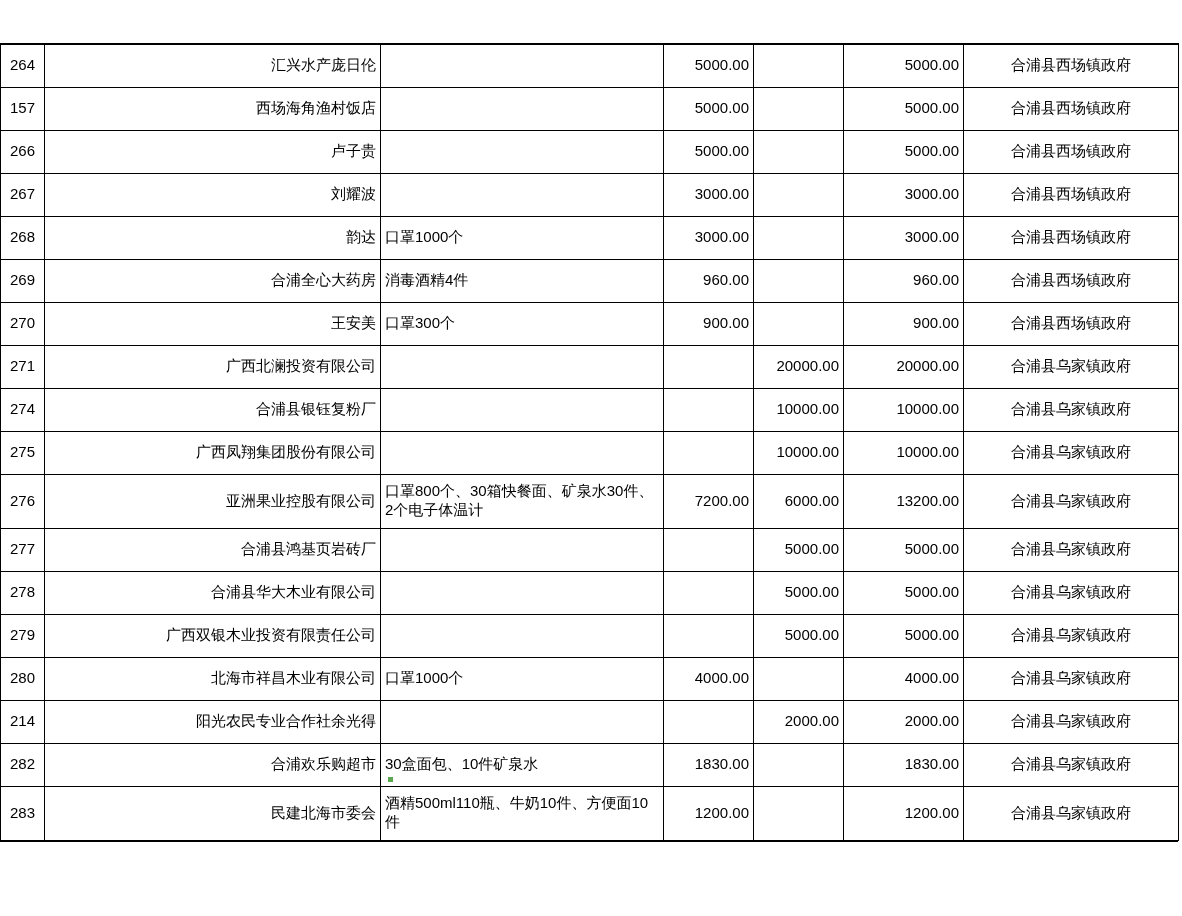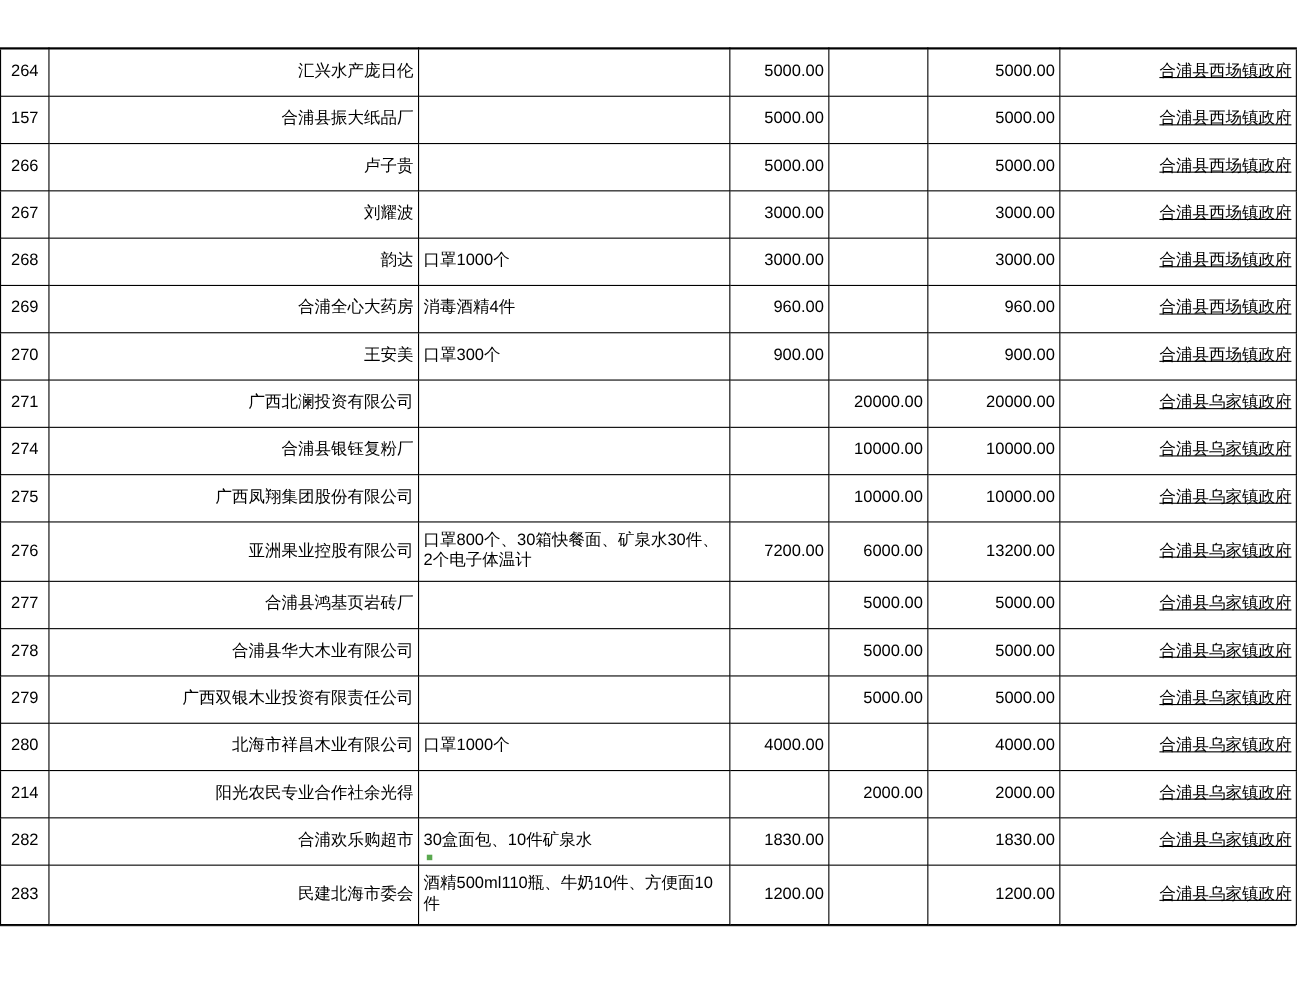"合浦县西场镇政府" td.org { text-align: right -> center; text-decoration: underline -> none }
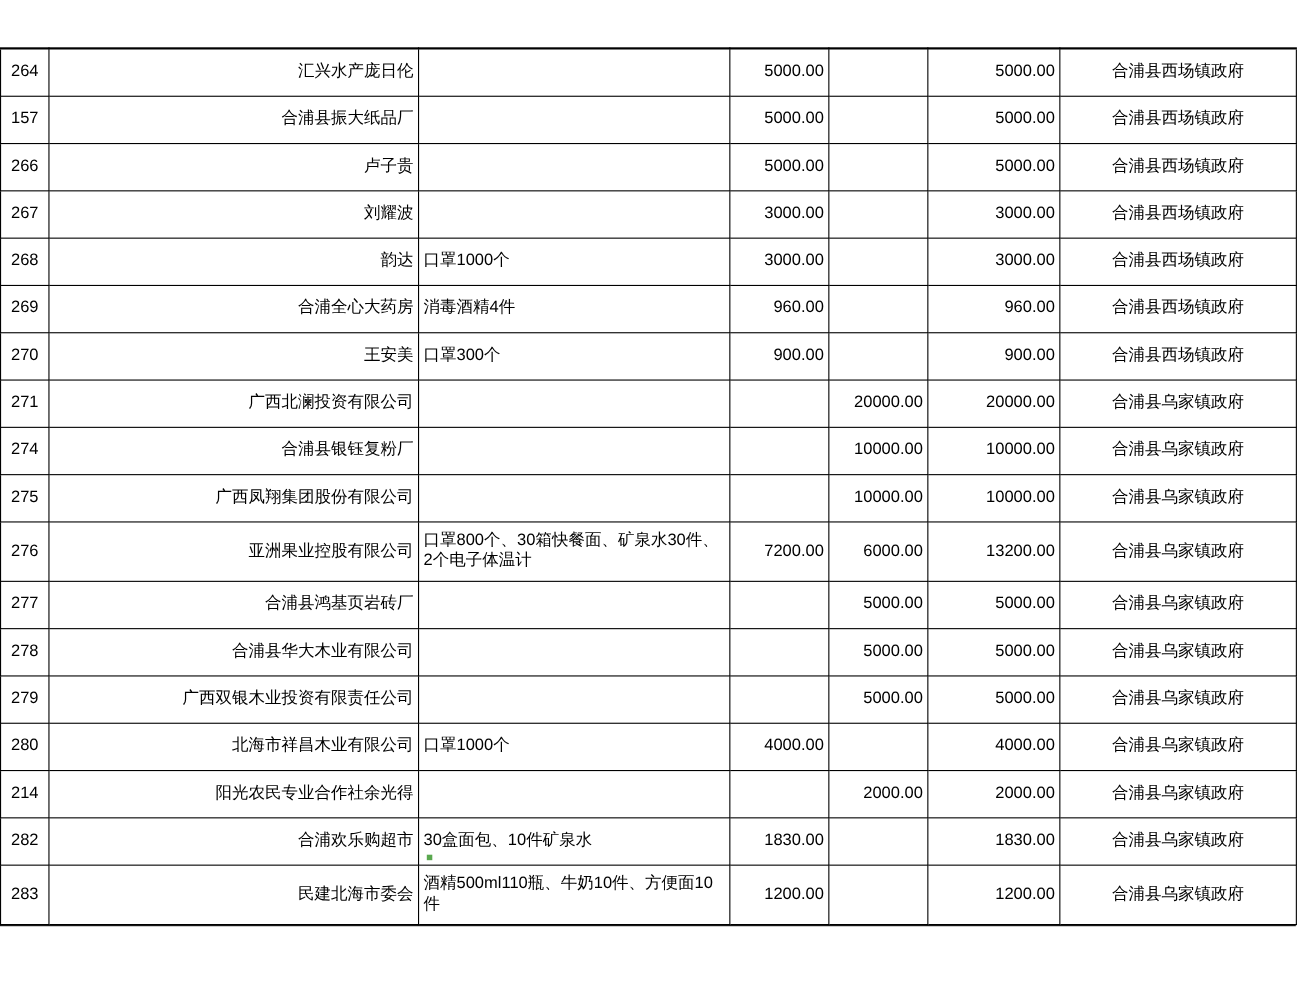"合浦县振大纸品厂" td.name { text: 合浦县振大纸品厂 -> 西场海角渔村饭店 }
